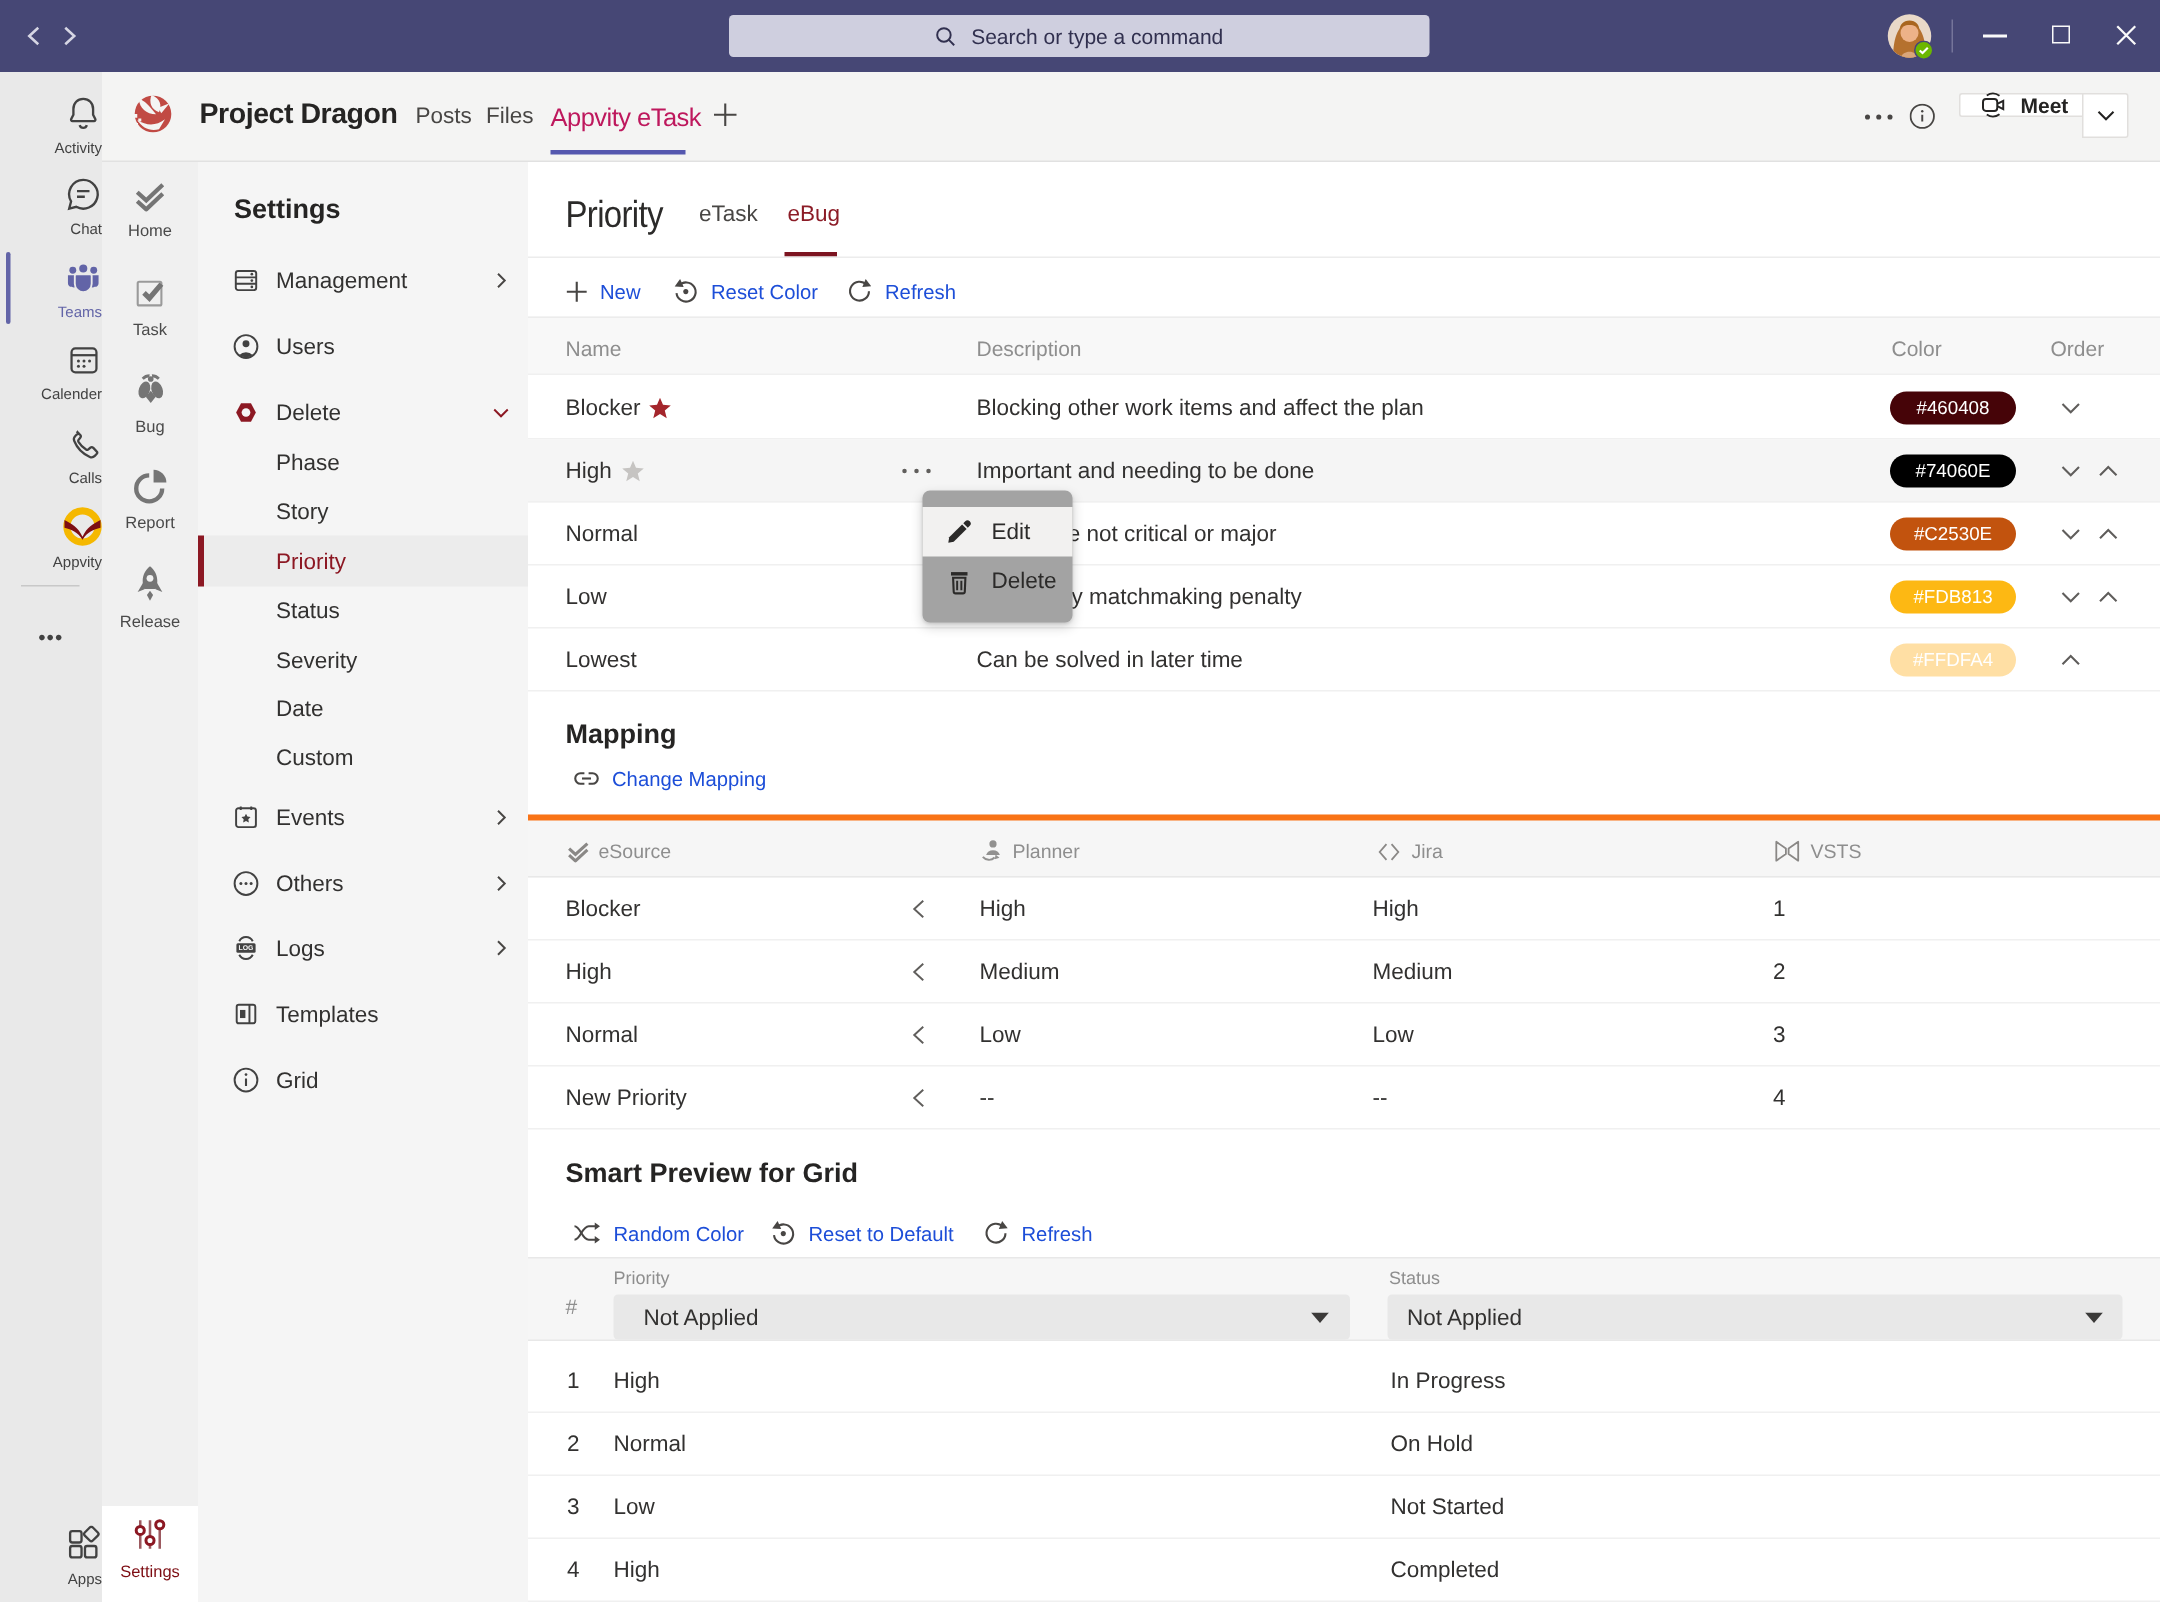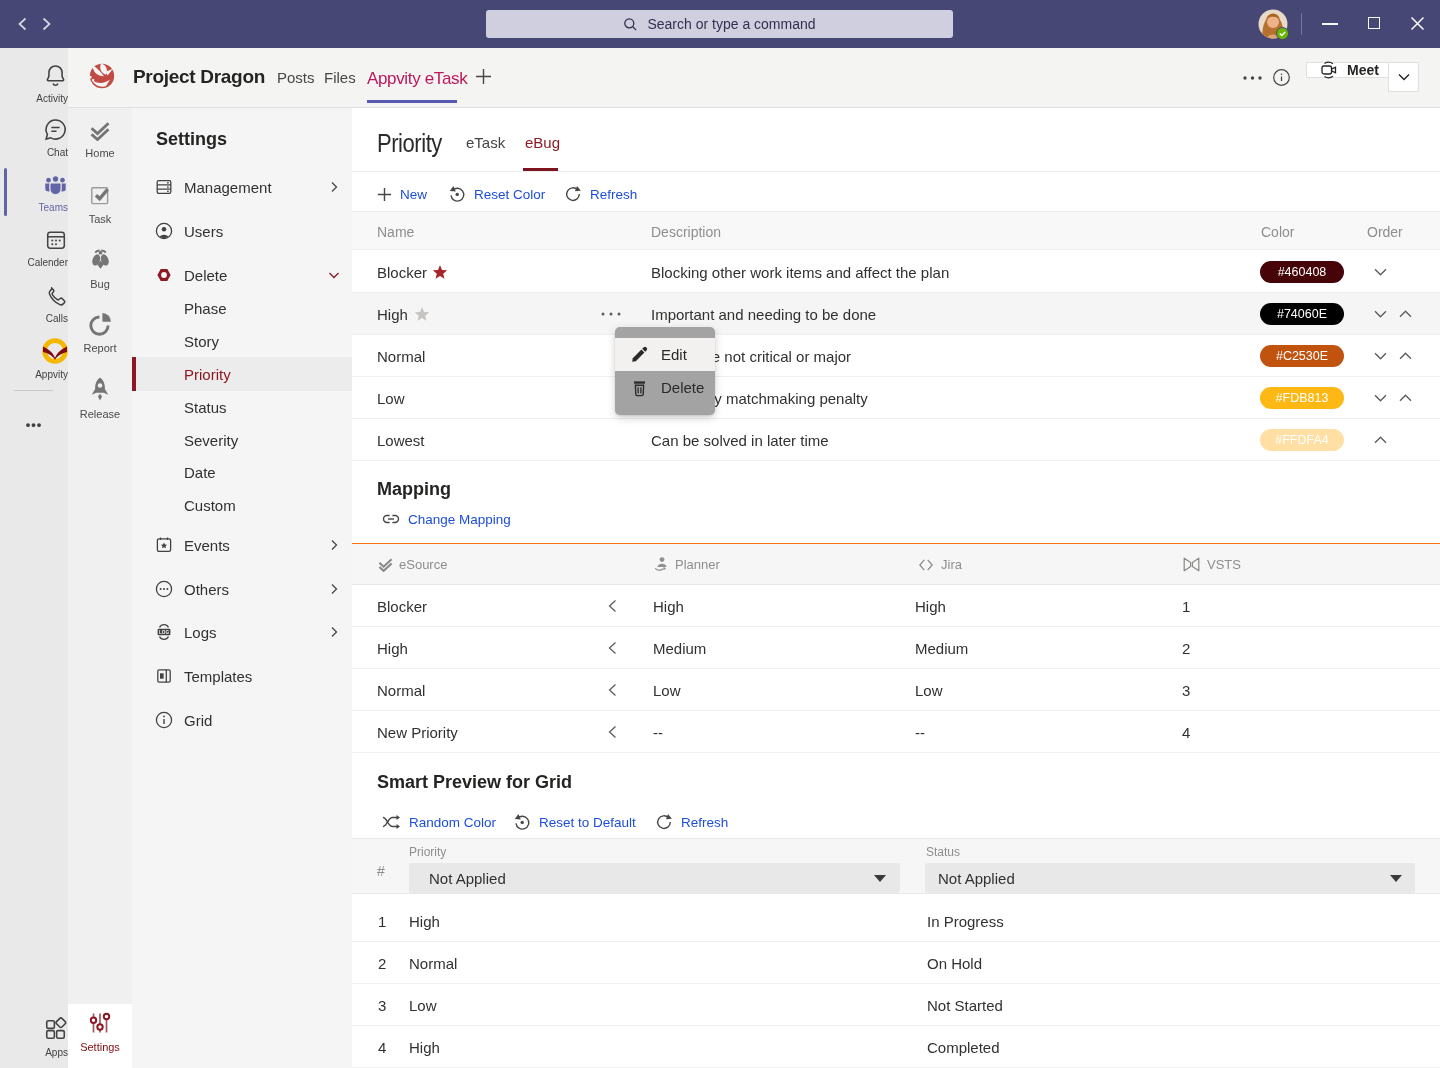"eSource" div.abs { border-top: 1px solid #f97316 -> 4px solid #f97316 }
